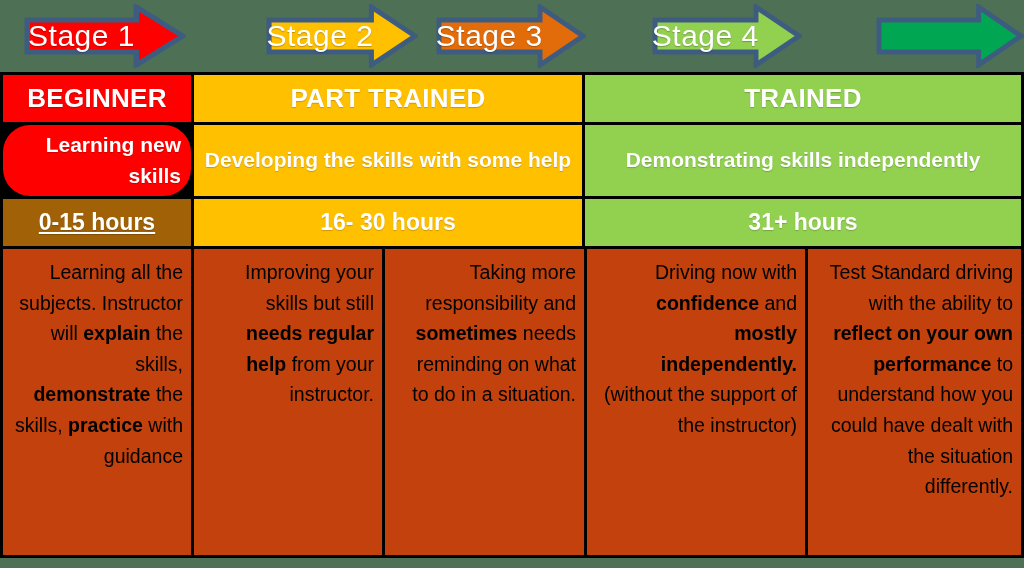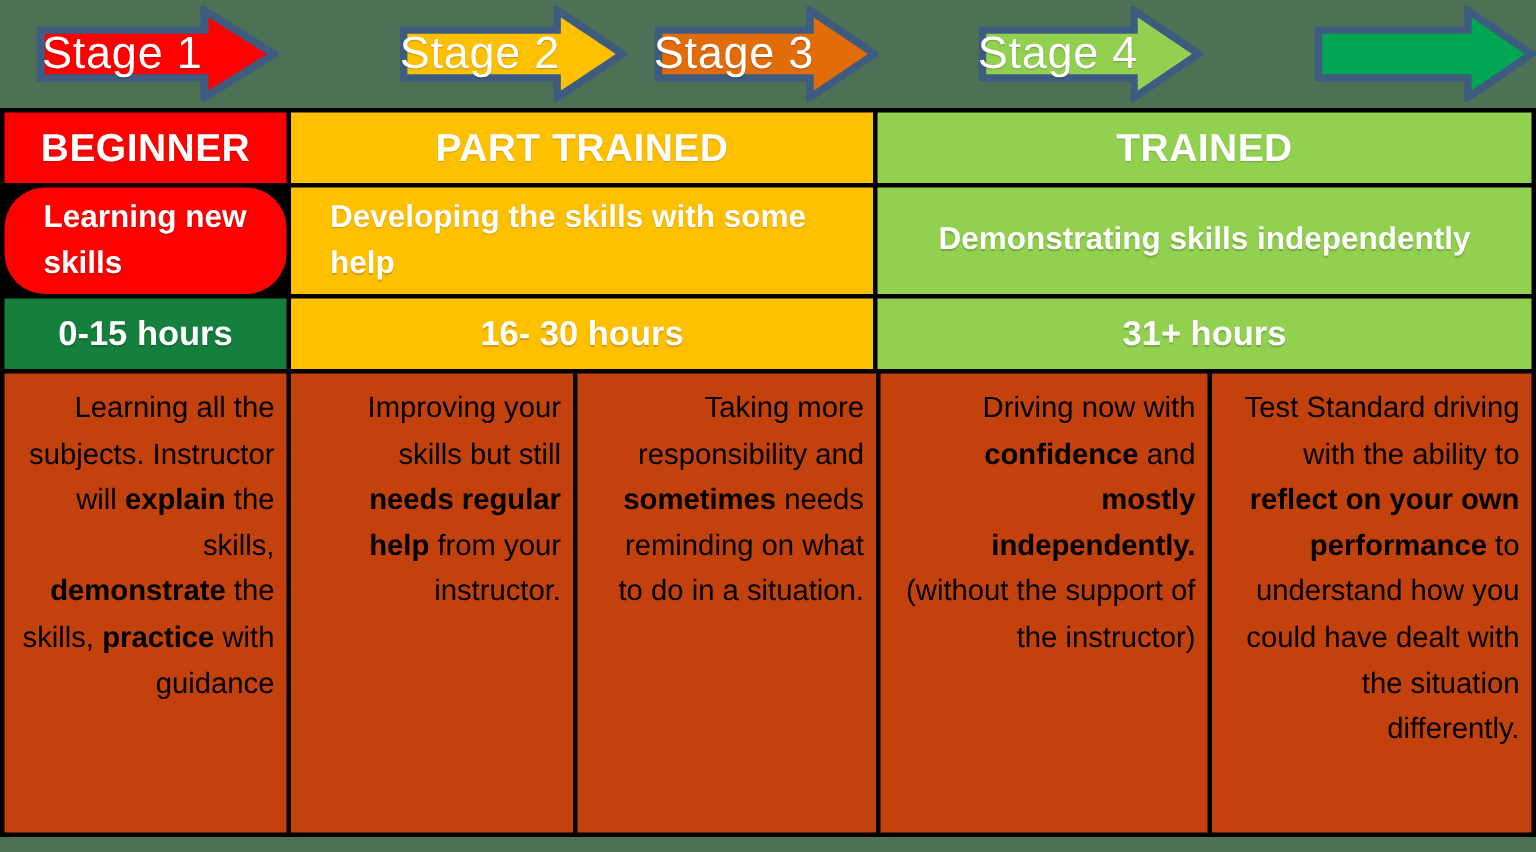"BEGINNER" .hcell { padding: 0 26px -> 0 10px; text-align: left -> right }
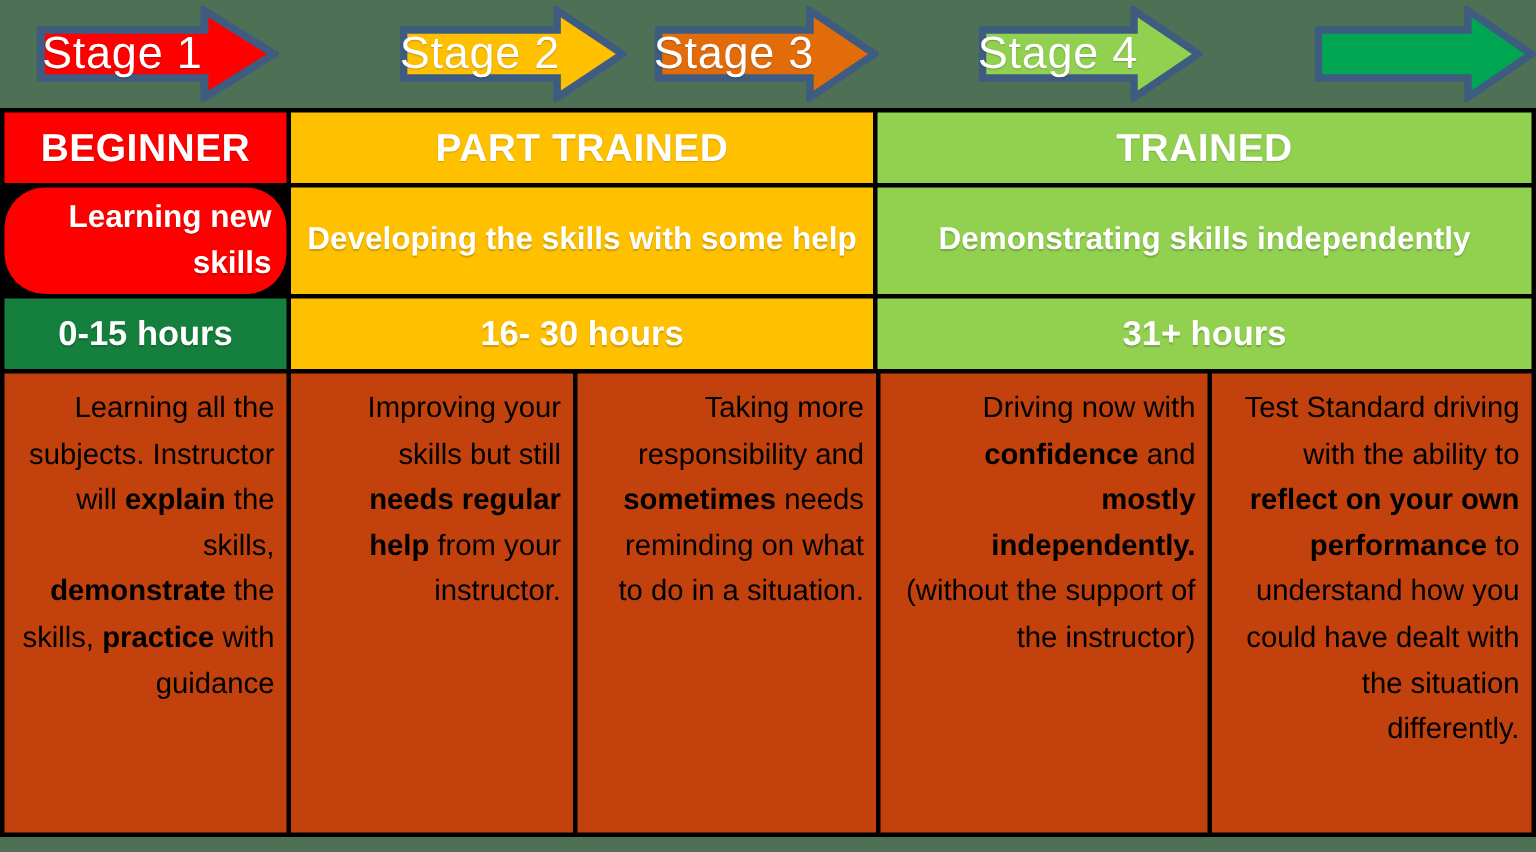"0-15 hours" div.hcell { background: #15803d -> #a16207; text-decoration: none -> underline }
